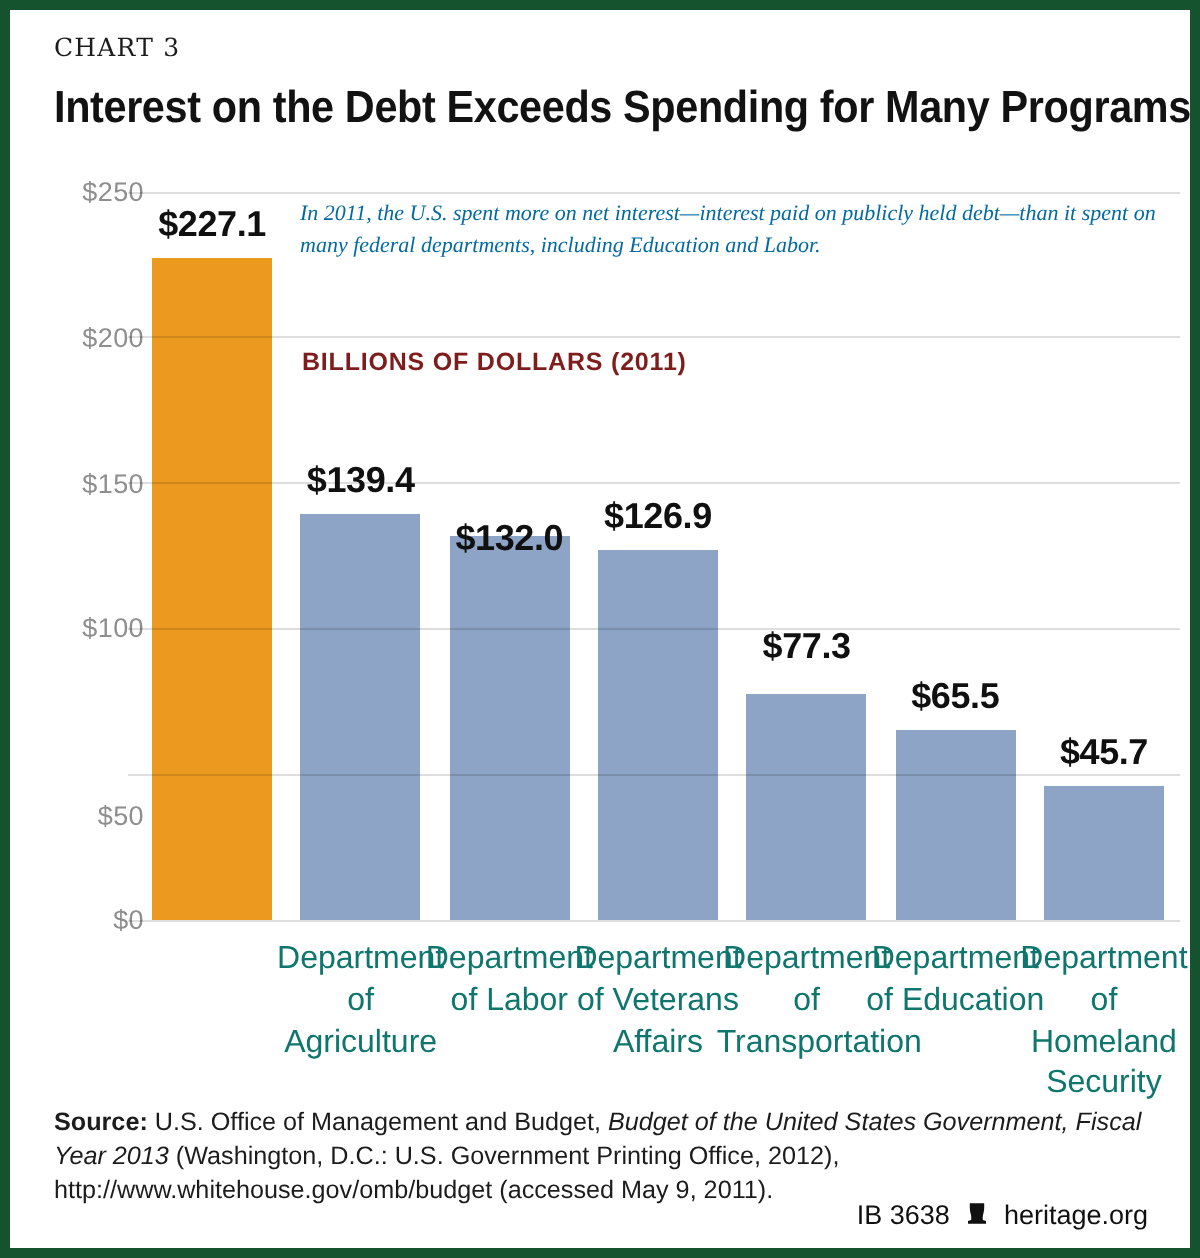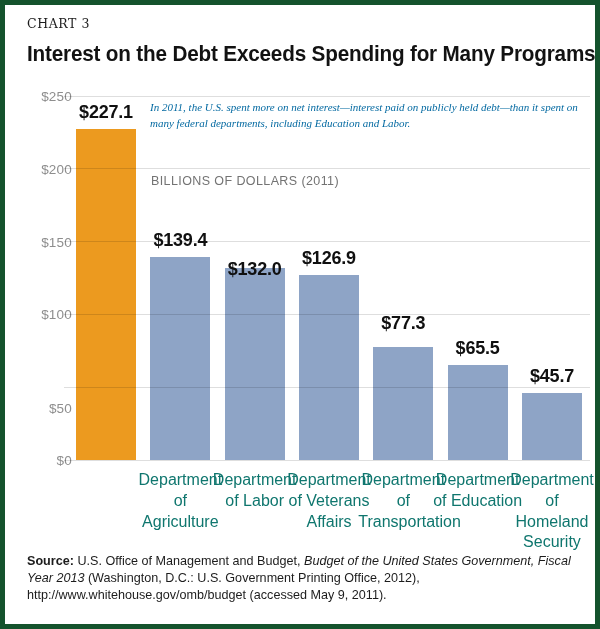"BILLIONS OF DOLLARS (2011)" .units { color: #737373 -> #7f1d1d; font-weight: normal -> bold }
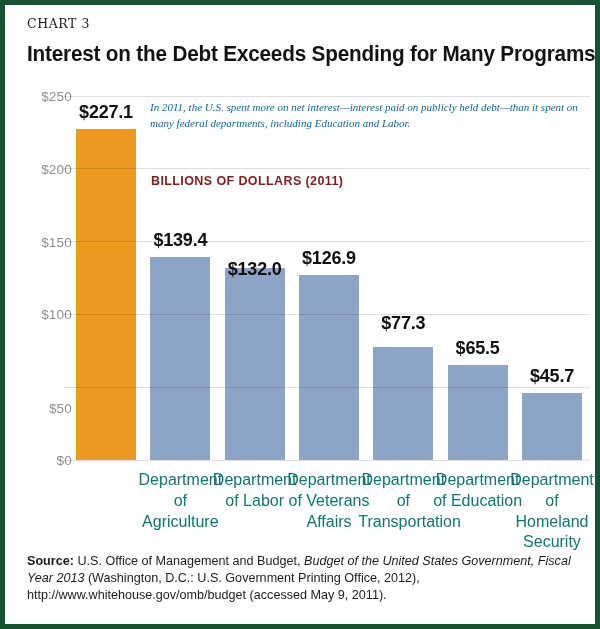"IB 3638" div.brandline { html: none -> <div> <span>IB 3638</span> <span> <svg> <path></path> </svg> </span> <span>heritage.org</span> </div> }
